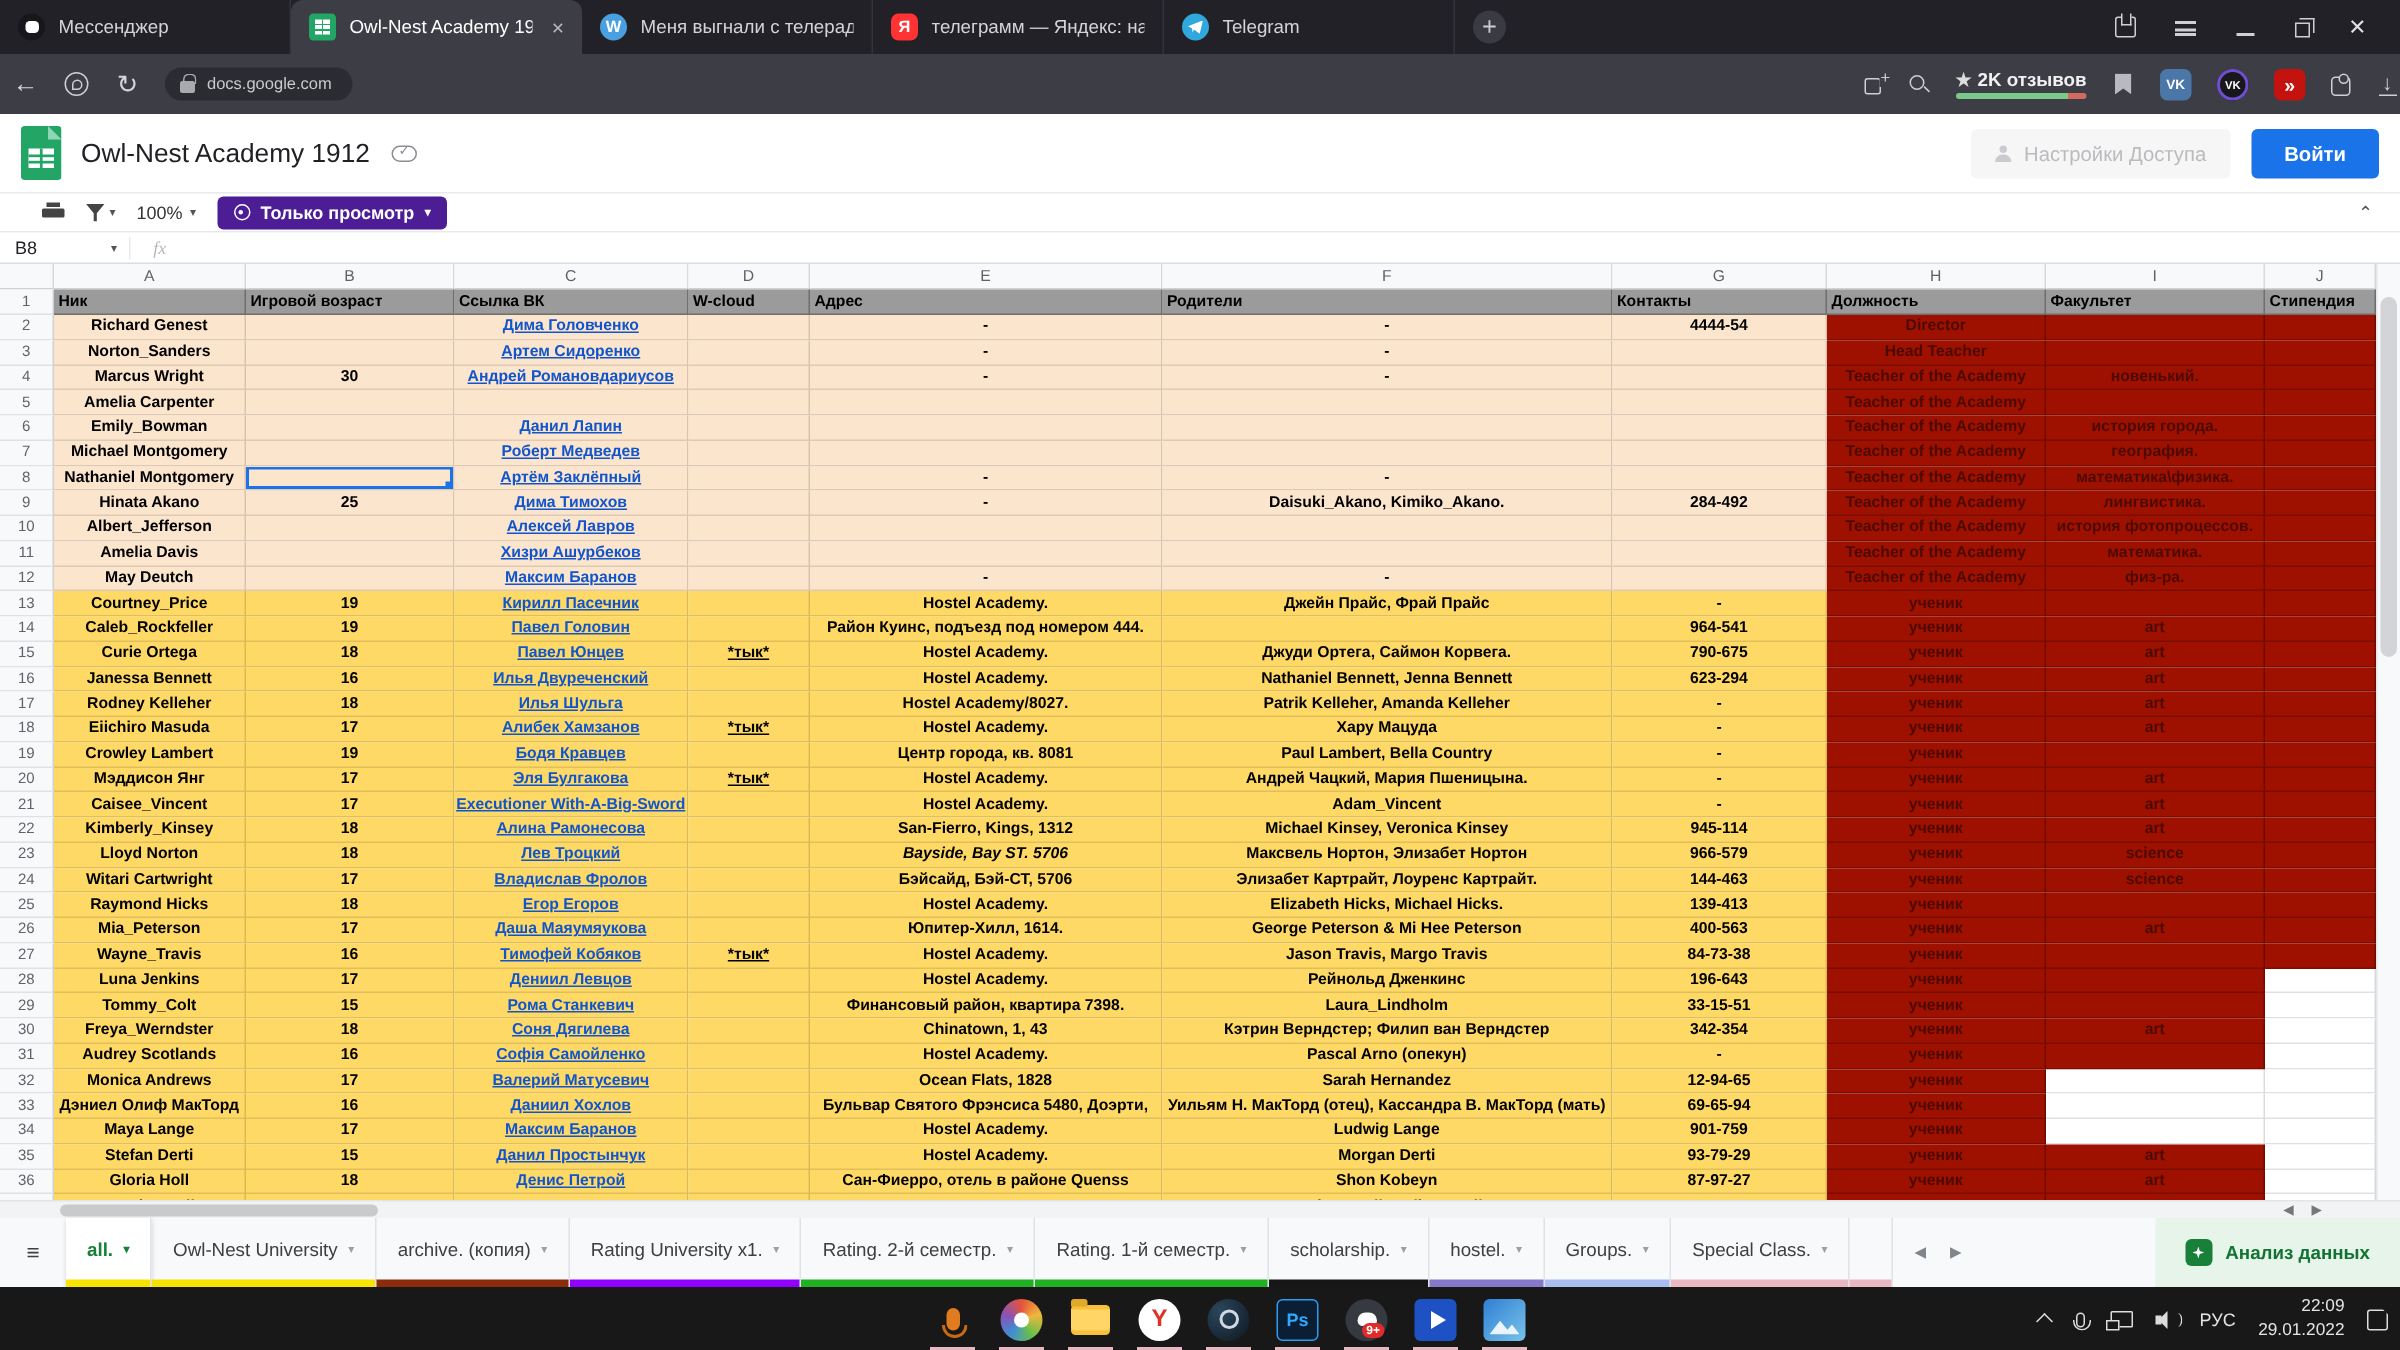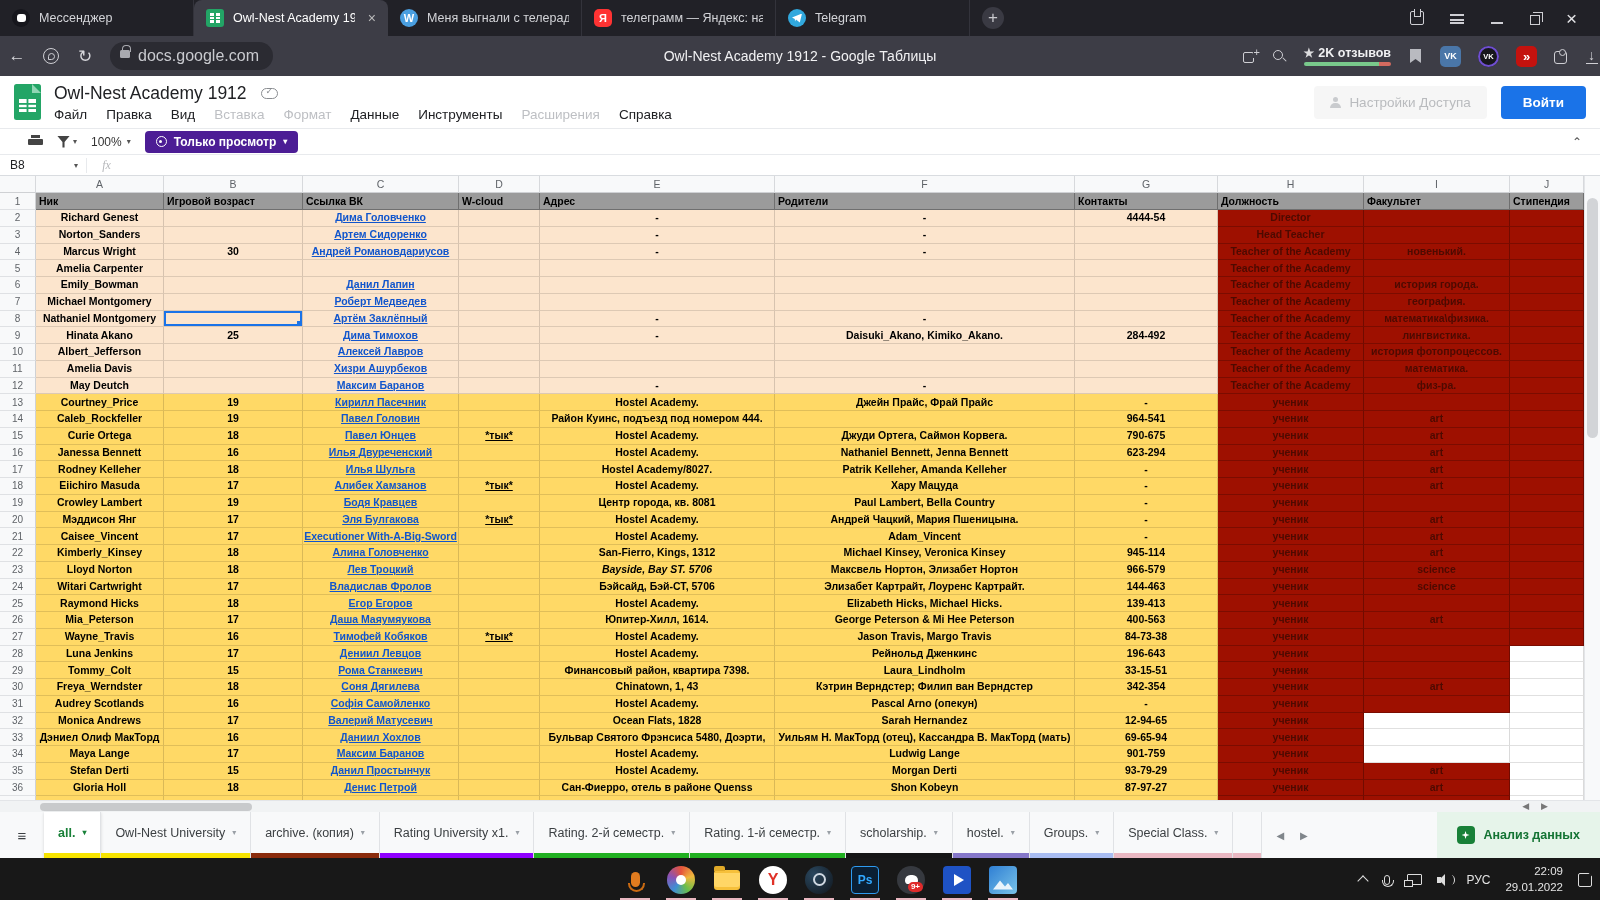"docs.google.com" .urlpill { align-items: none -> center; font-size: 16px -> 11px }
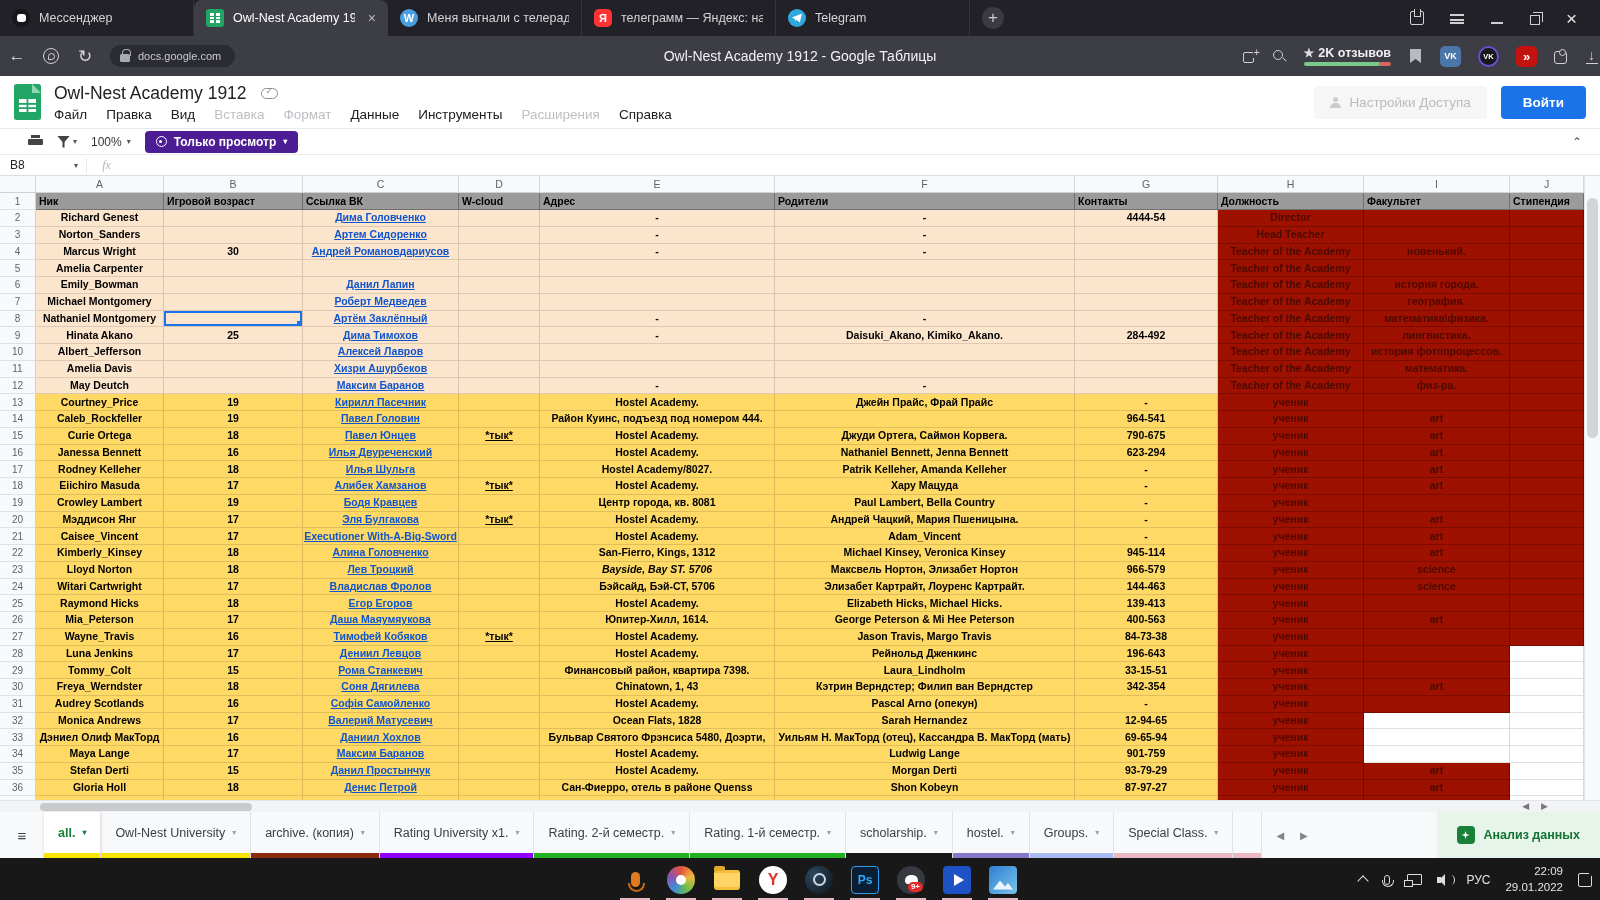"Owl-Nest Academy 1912 - Google" div.page-title { html: <div>Owl-Nest Academy 1912 - Google Таблицы</div> -> none }
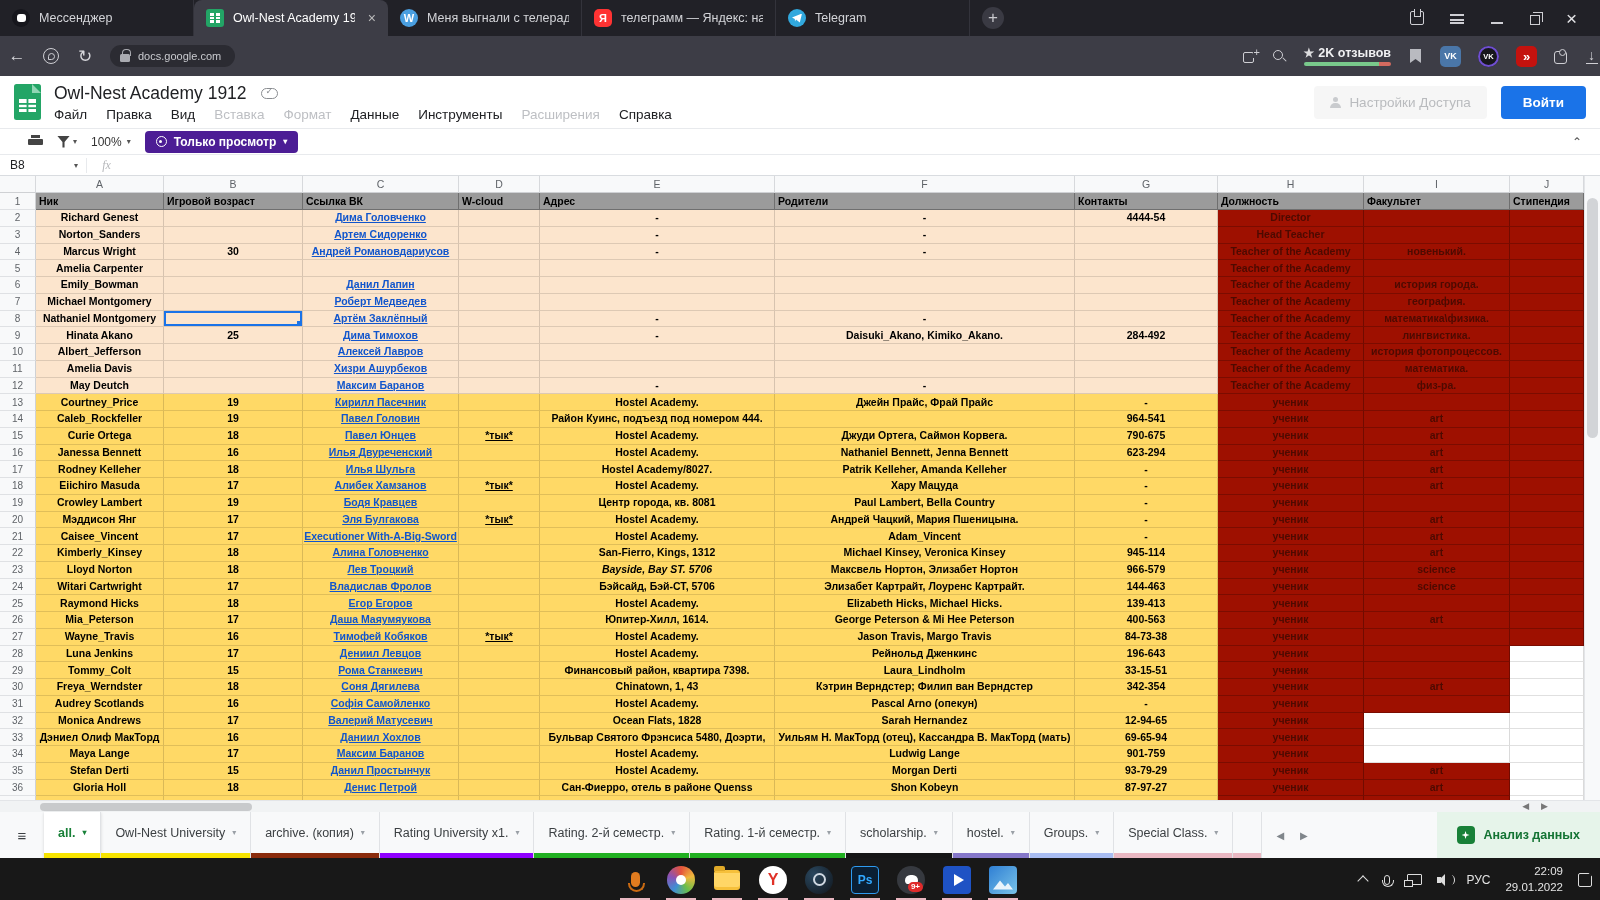"Файл" div.menubar { html: <div> <span>Файл</span> <span>Правка</span> <span>Вид</span> <span>Вставка</span> <span>Формат</span> <span>Данные</span> <span>Инструменты</span> <span>Расширения</span> <span>Справка</span> </div> -> none }
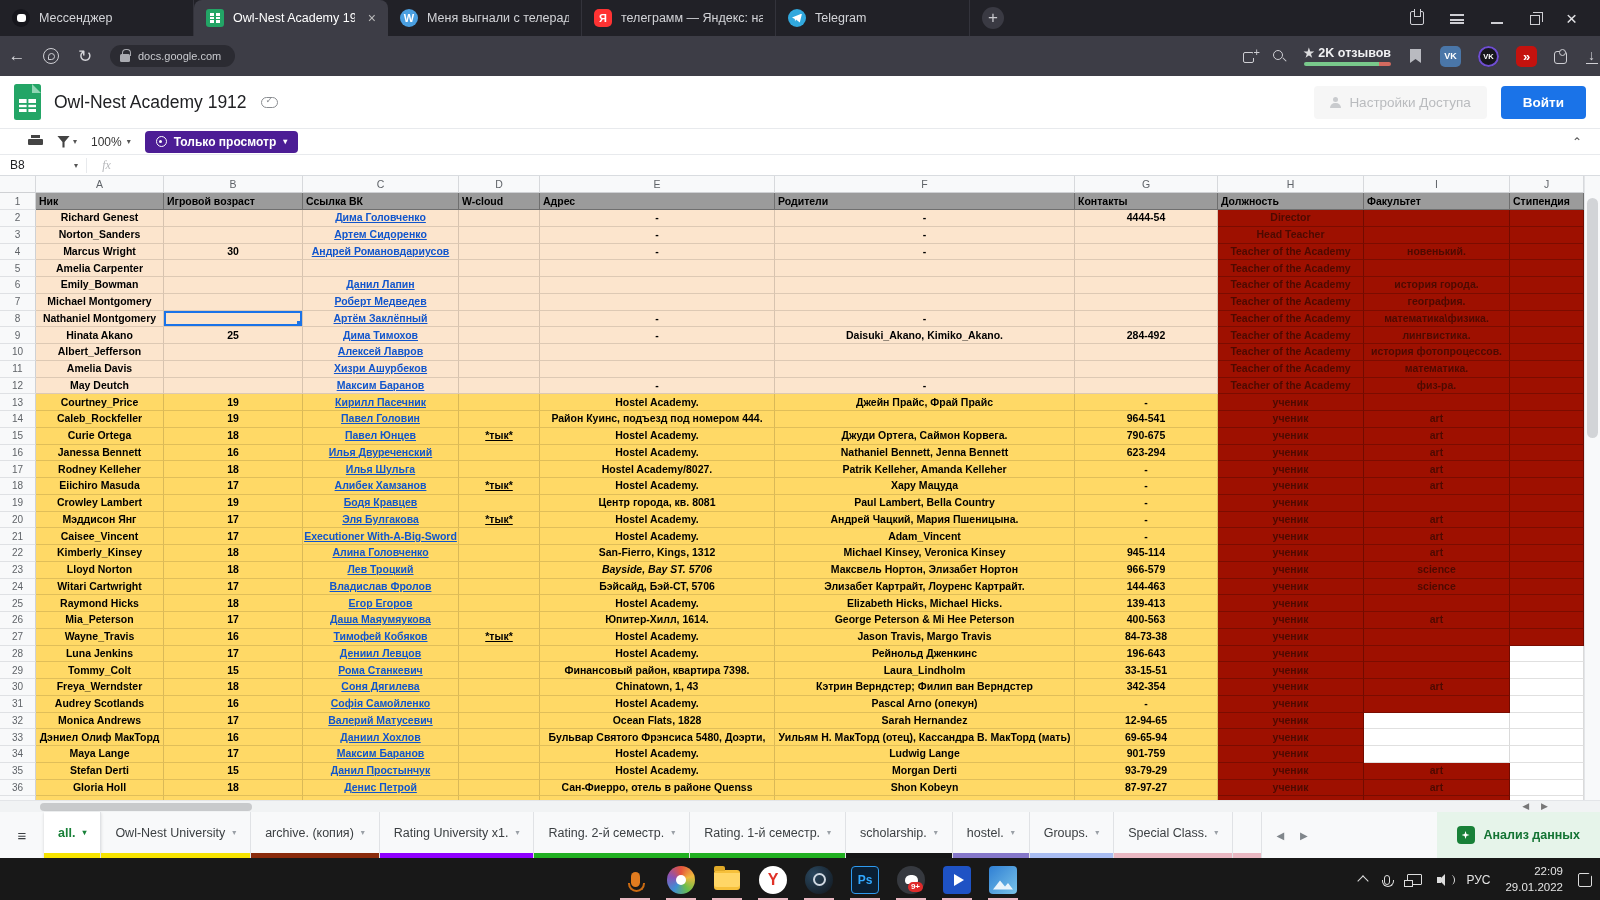"Алина Головченко" div.gcell { text: Головченко -> Рамонесова }
